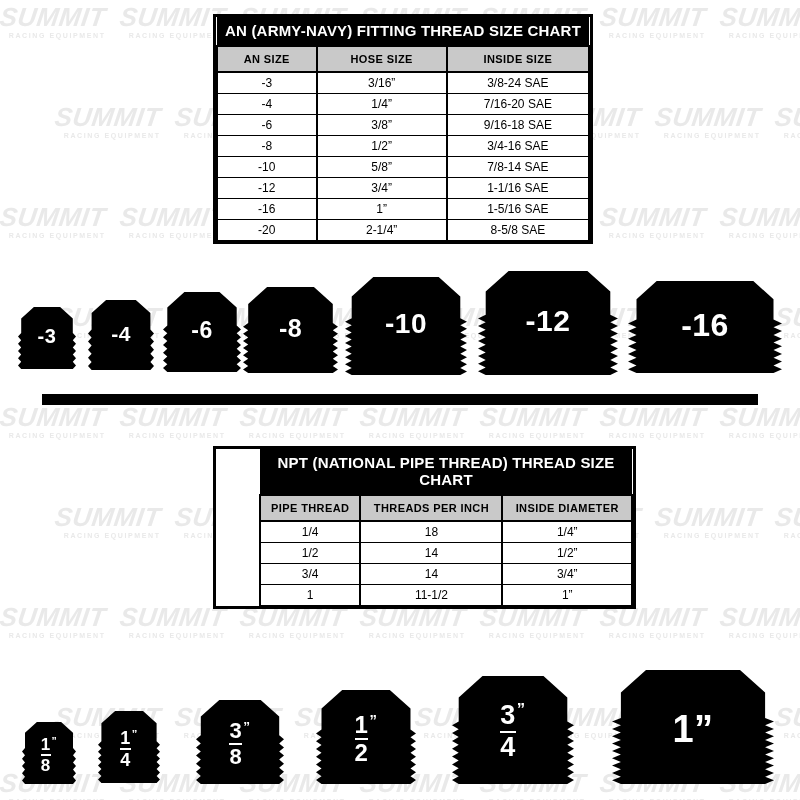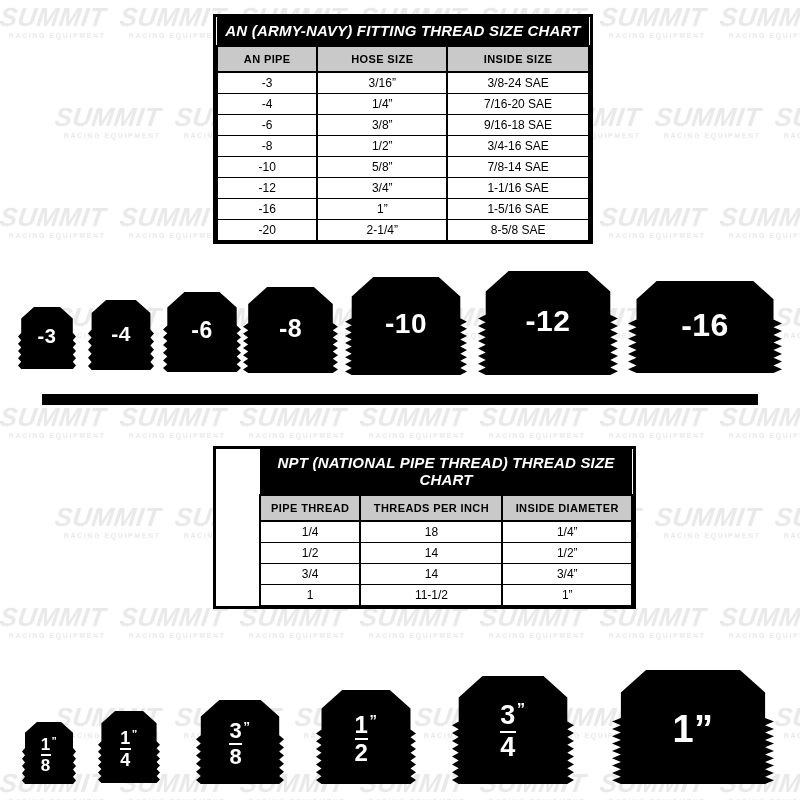"AN (ARMY-NAVY) FITTING THREAD SIZE" .chart .title { font-style: italic -> none }
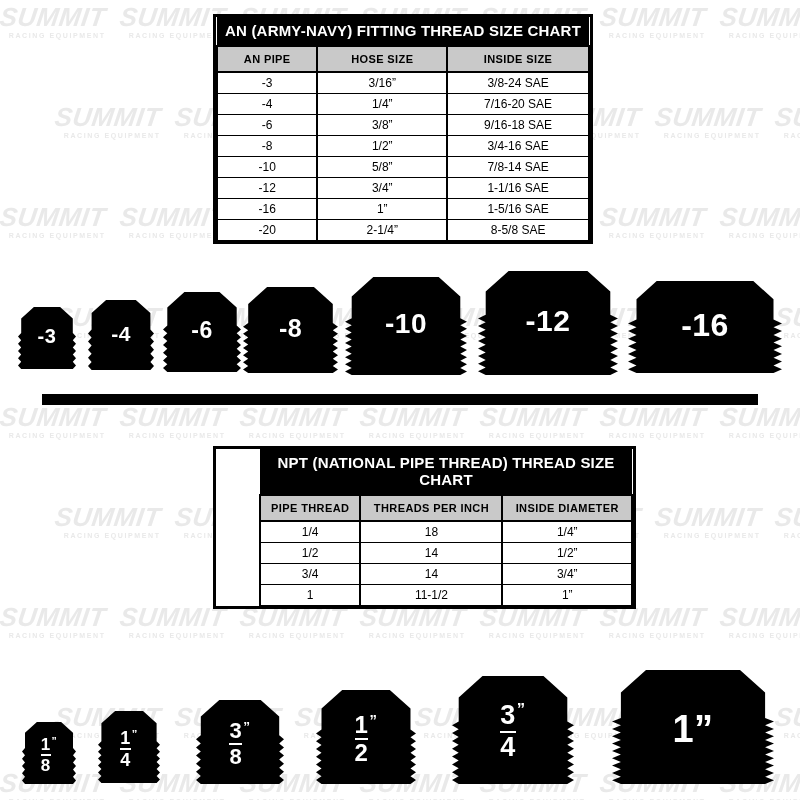"AN PIPE" th.sub { text: PIPE -> SIZE }
